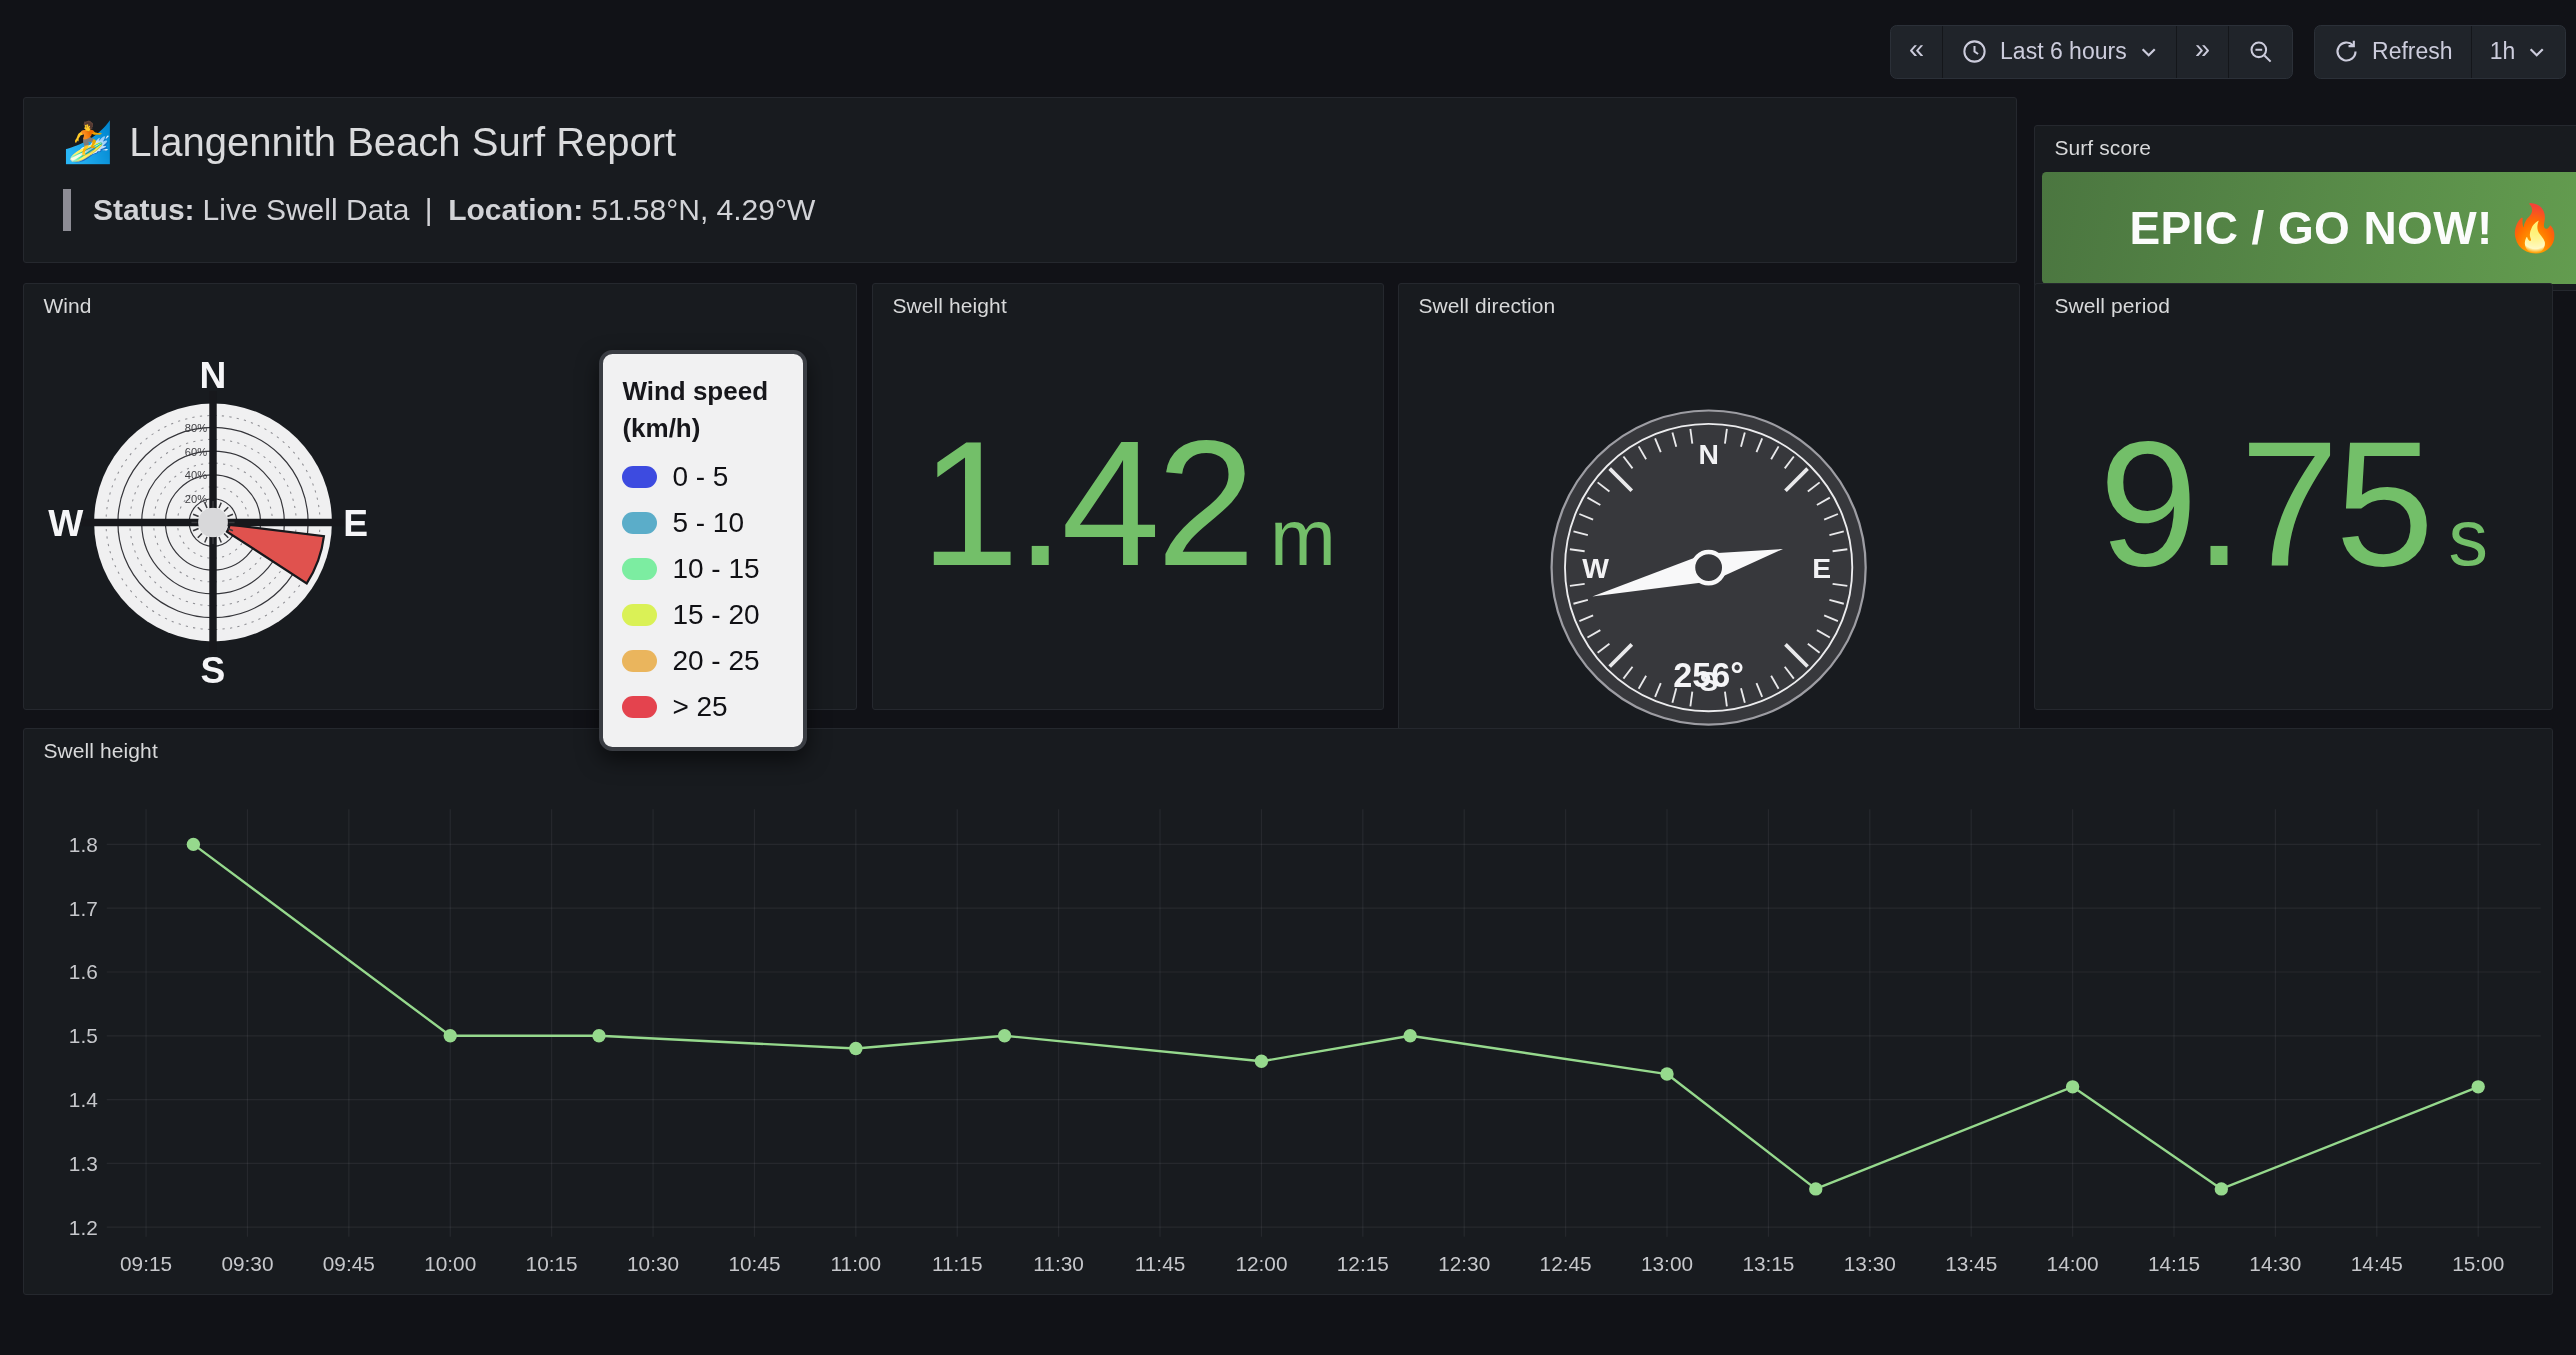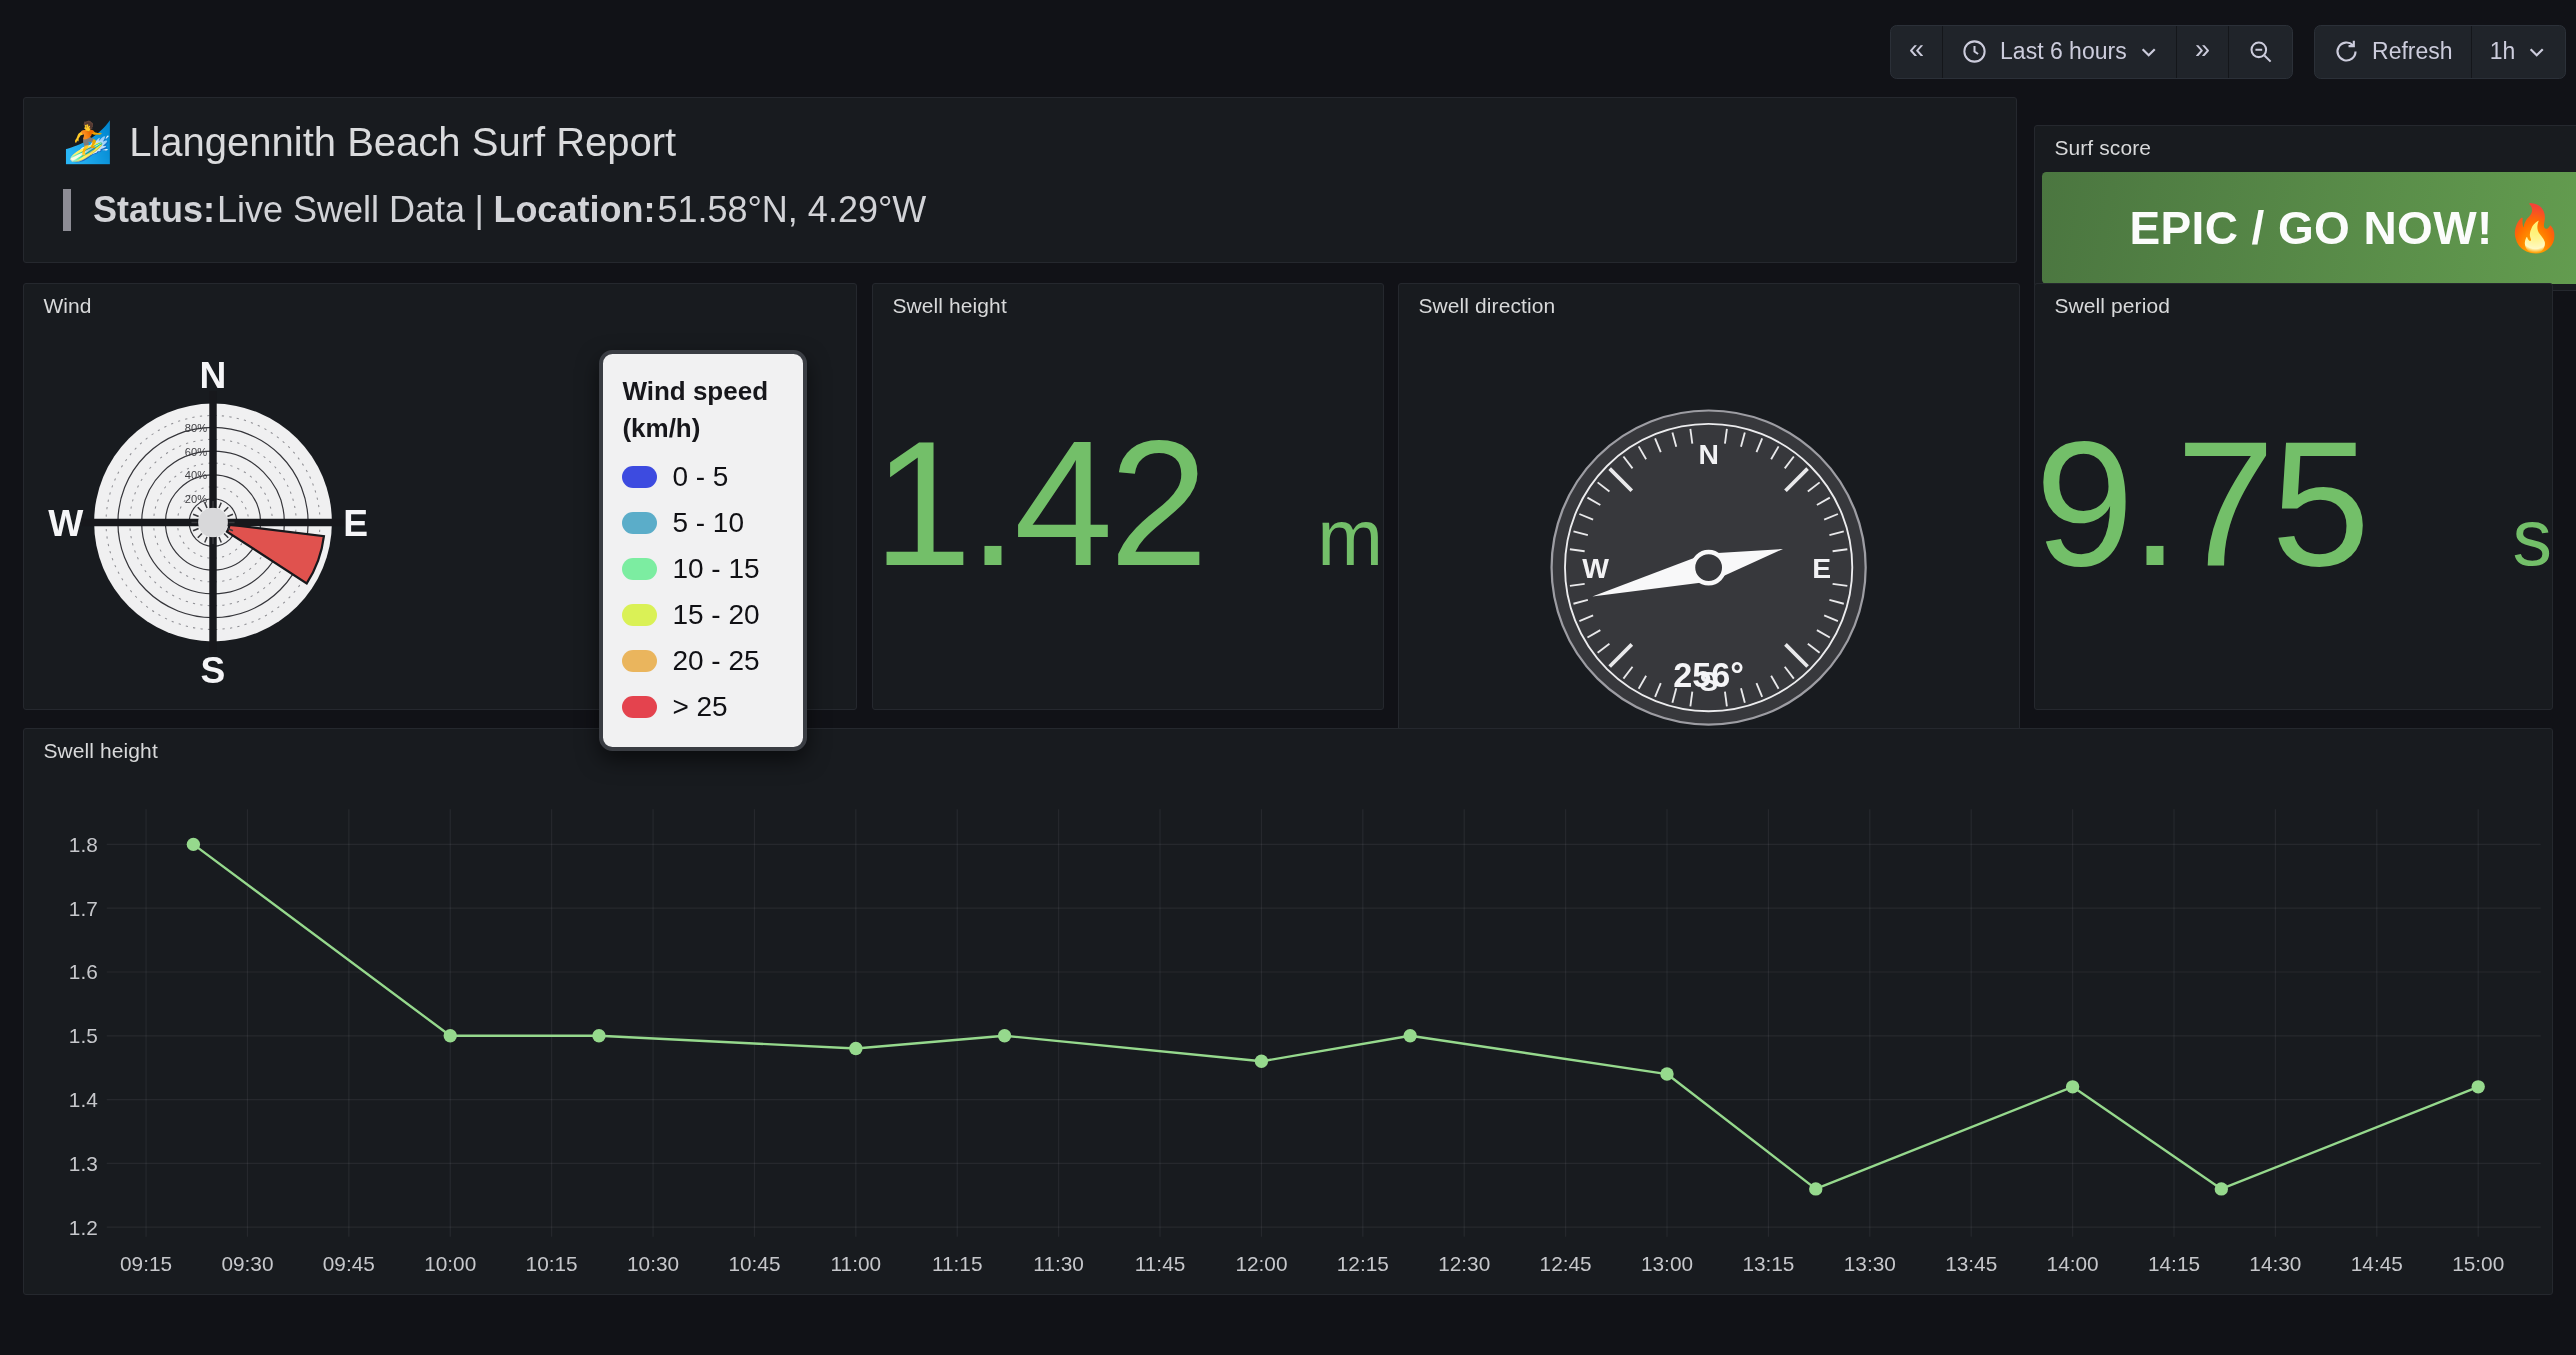"Status:" .hdr-sub-text { font-size: 36px -> 30px; gap: 2px -> 8px }
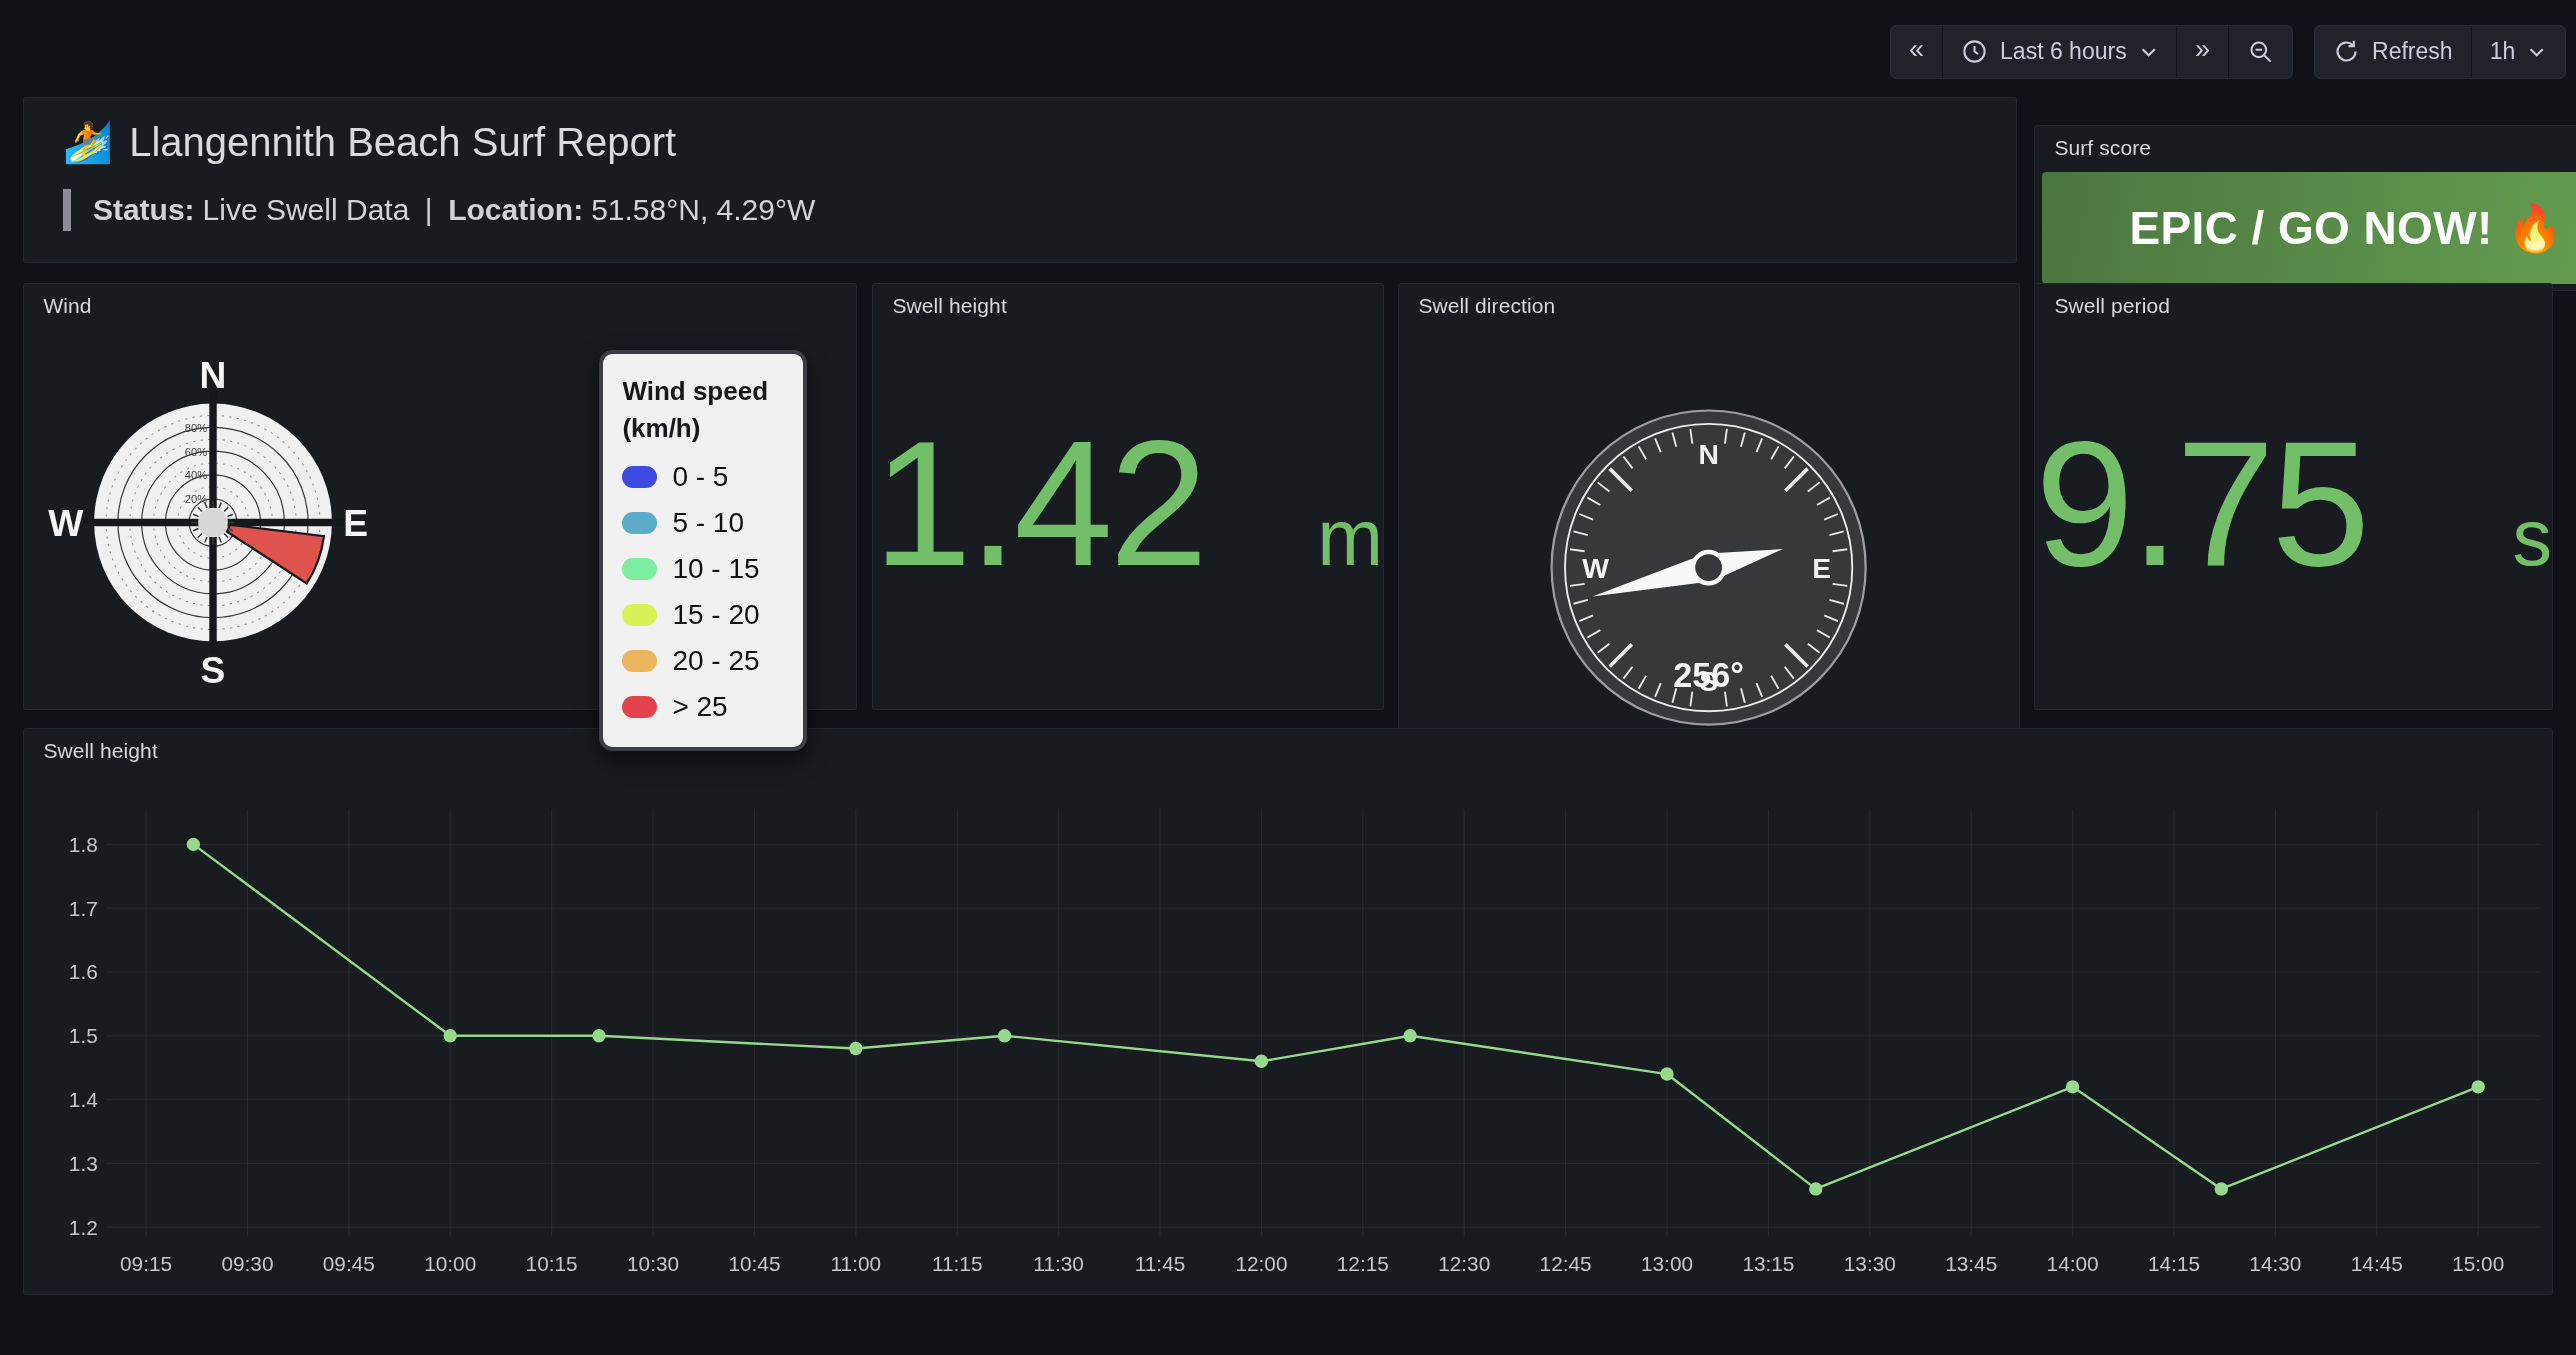"1.42" .stat-row { justify-content: space-between -> center }
